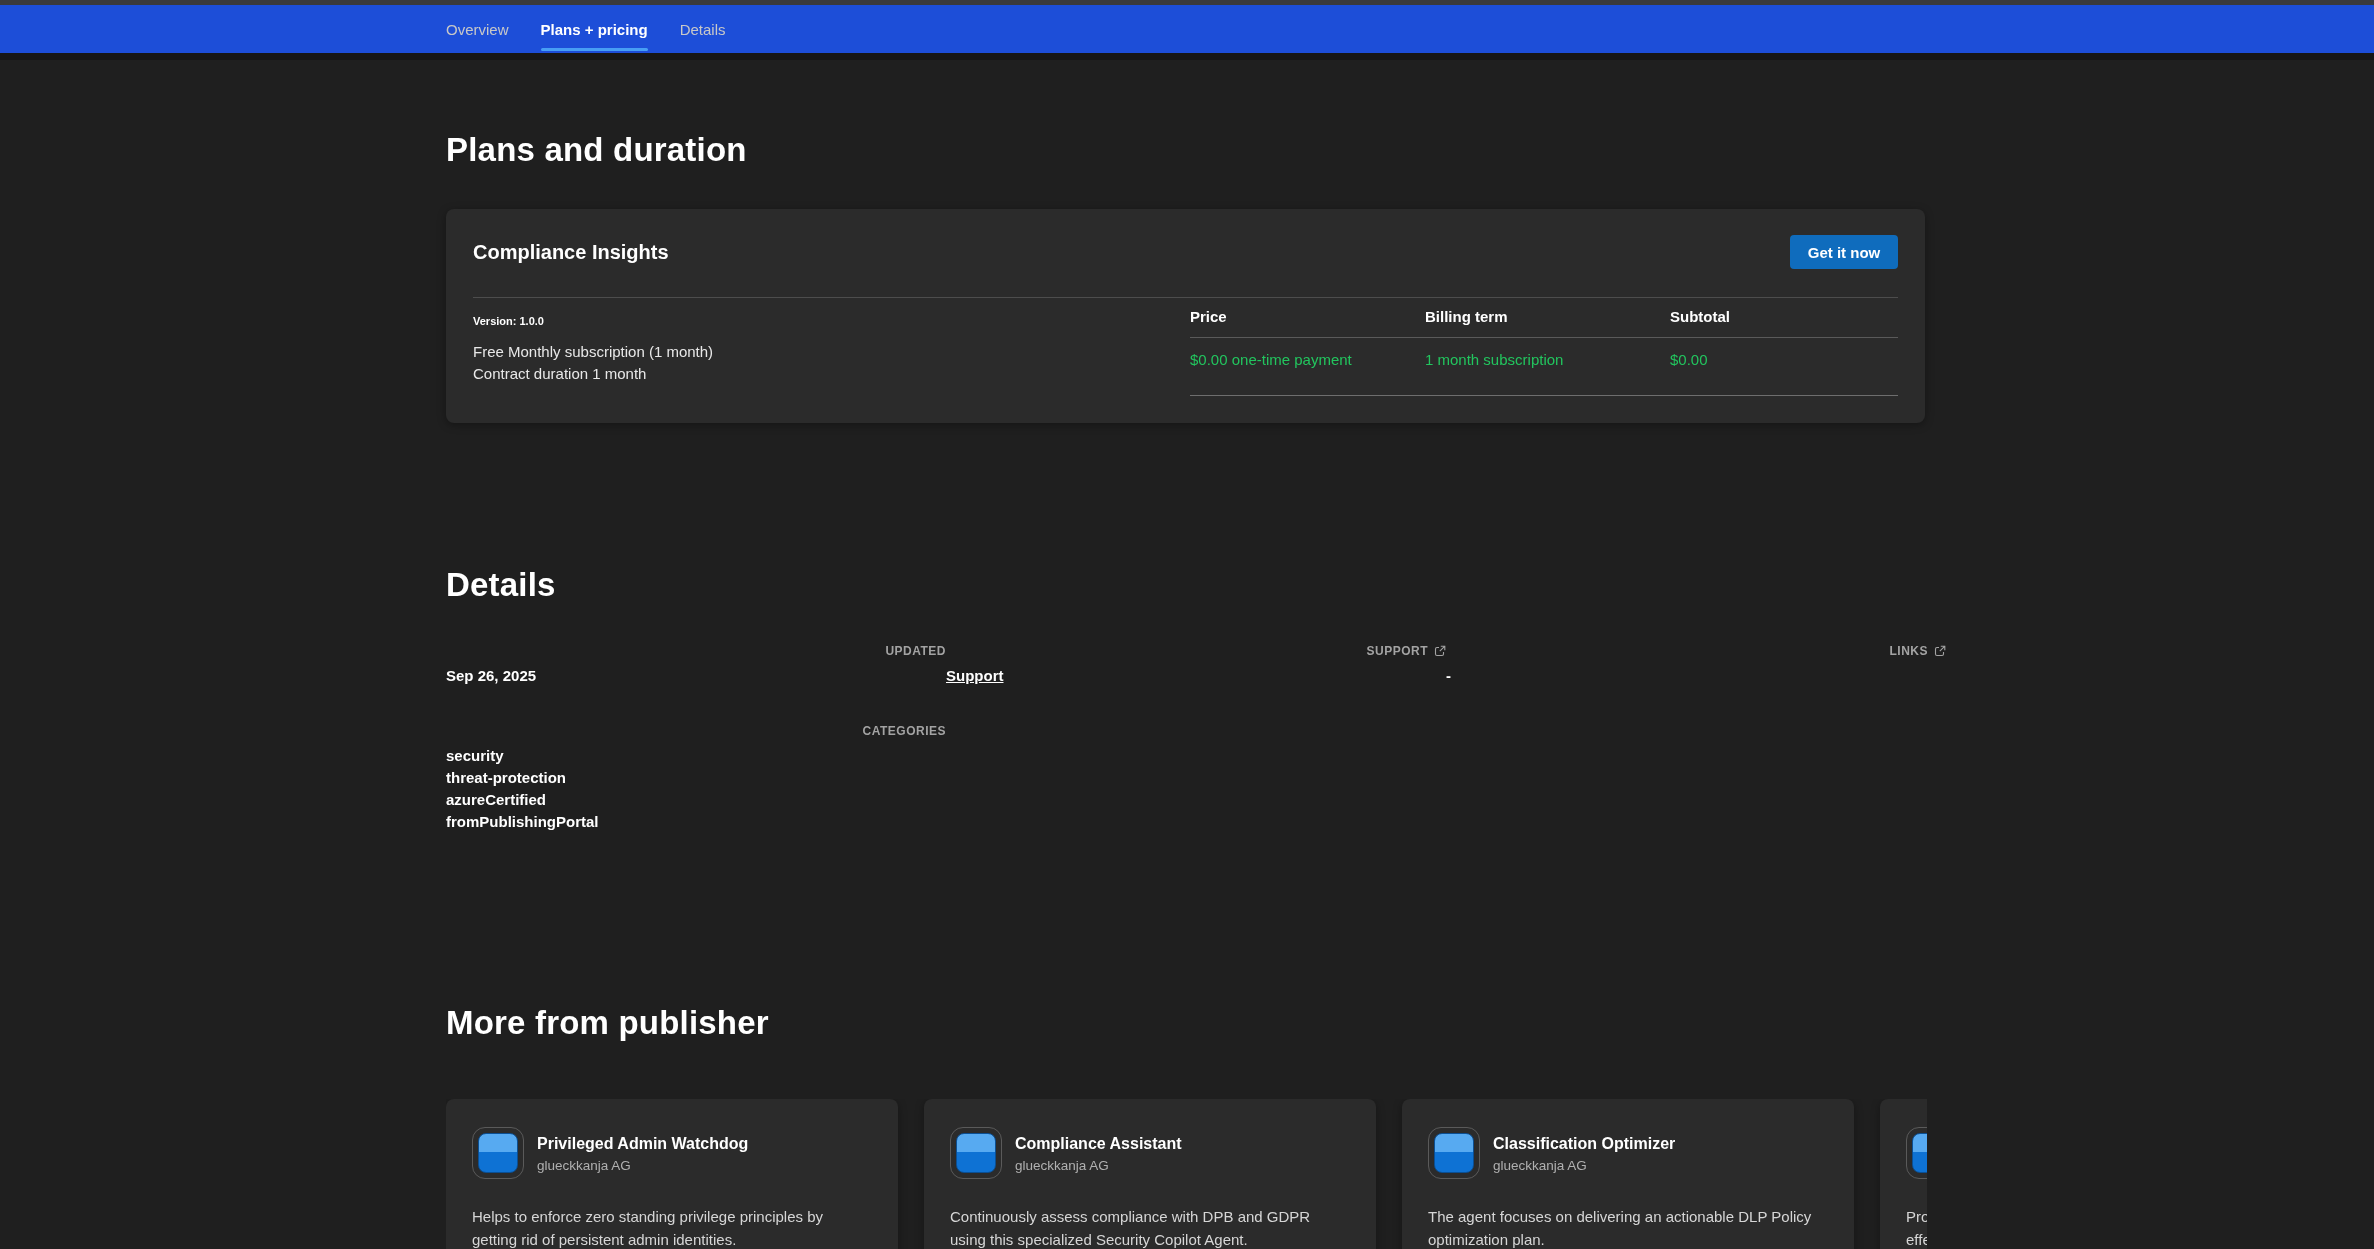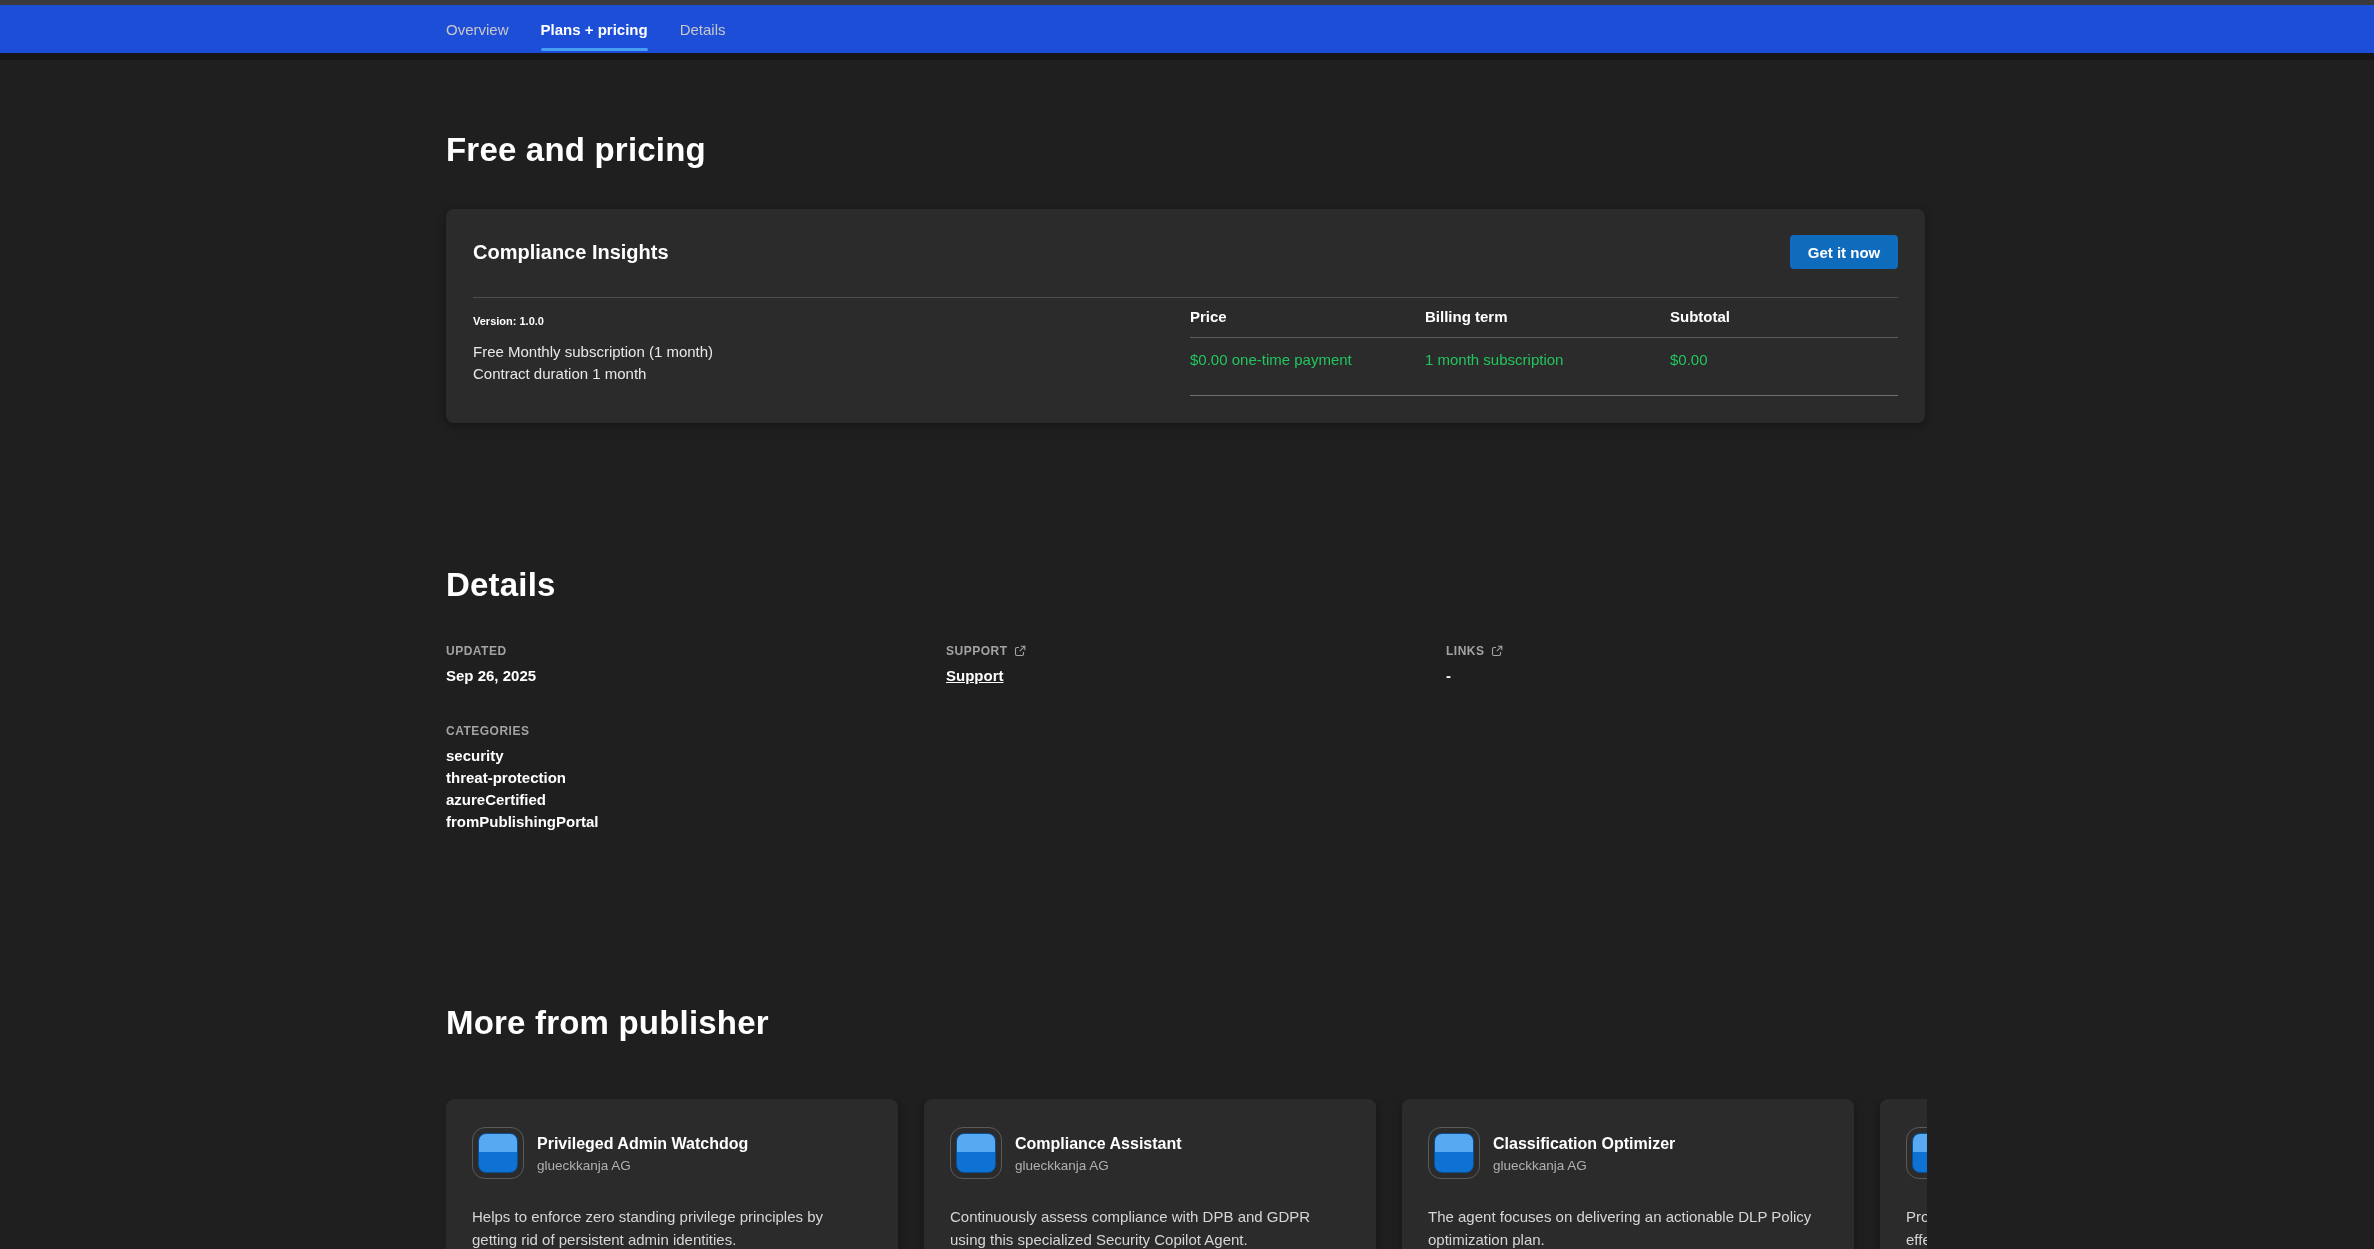"Free and pricing" h1.section-heading { text: Free and pricing -> Plans and duration }
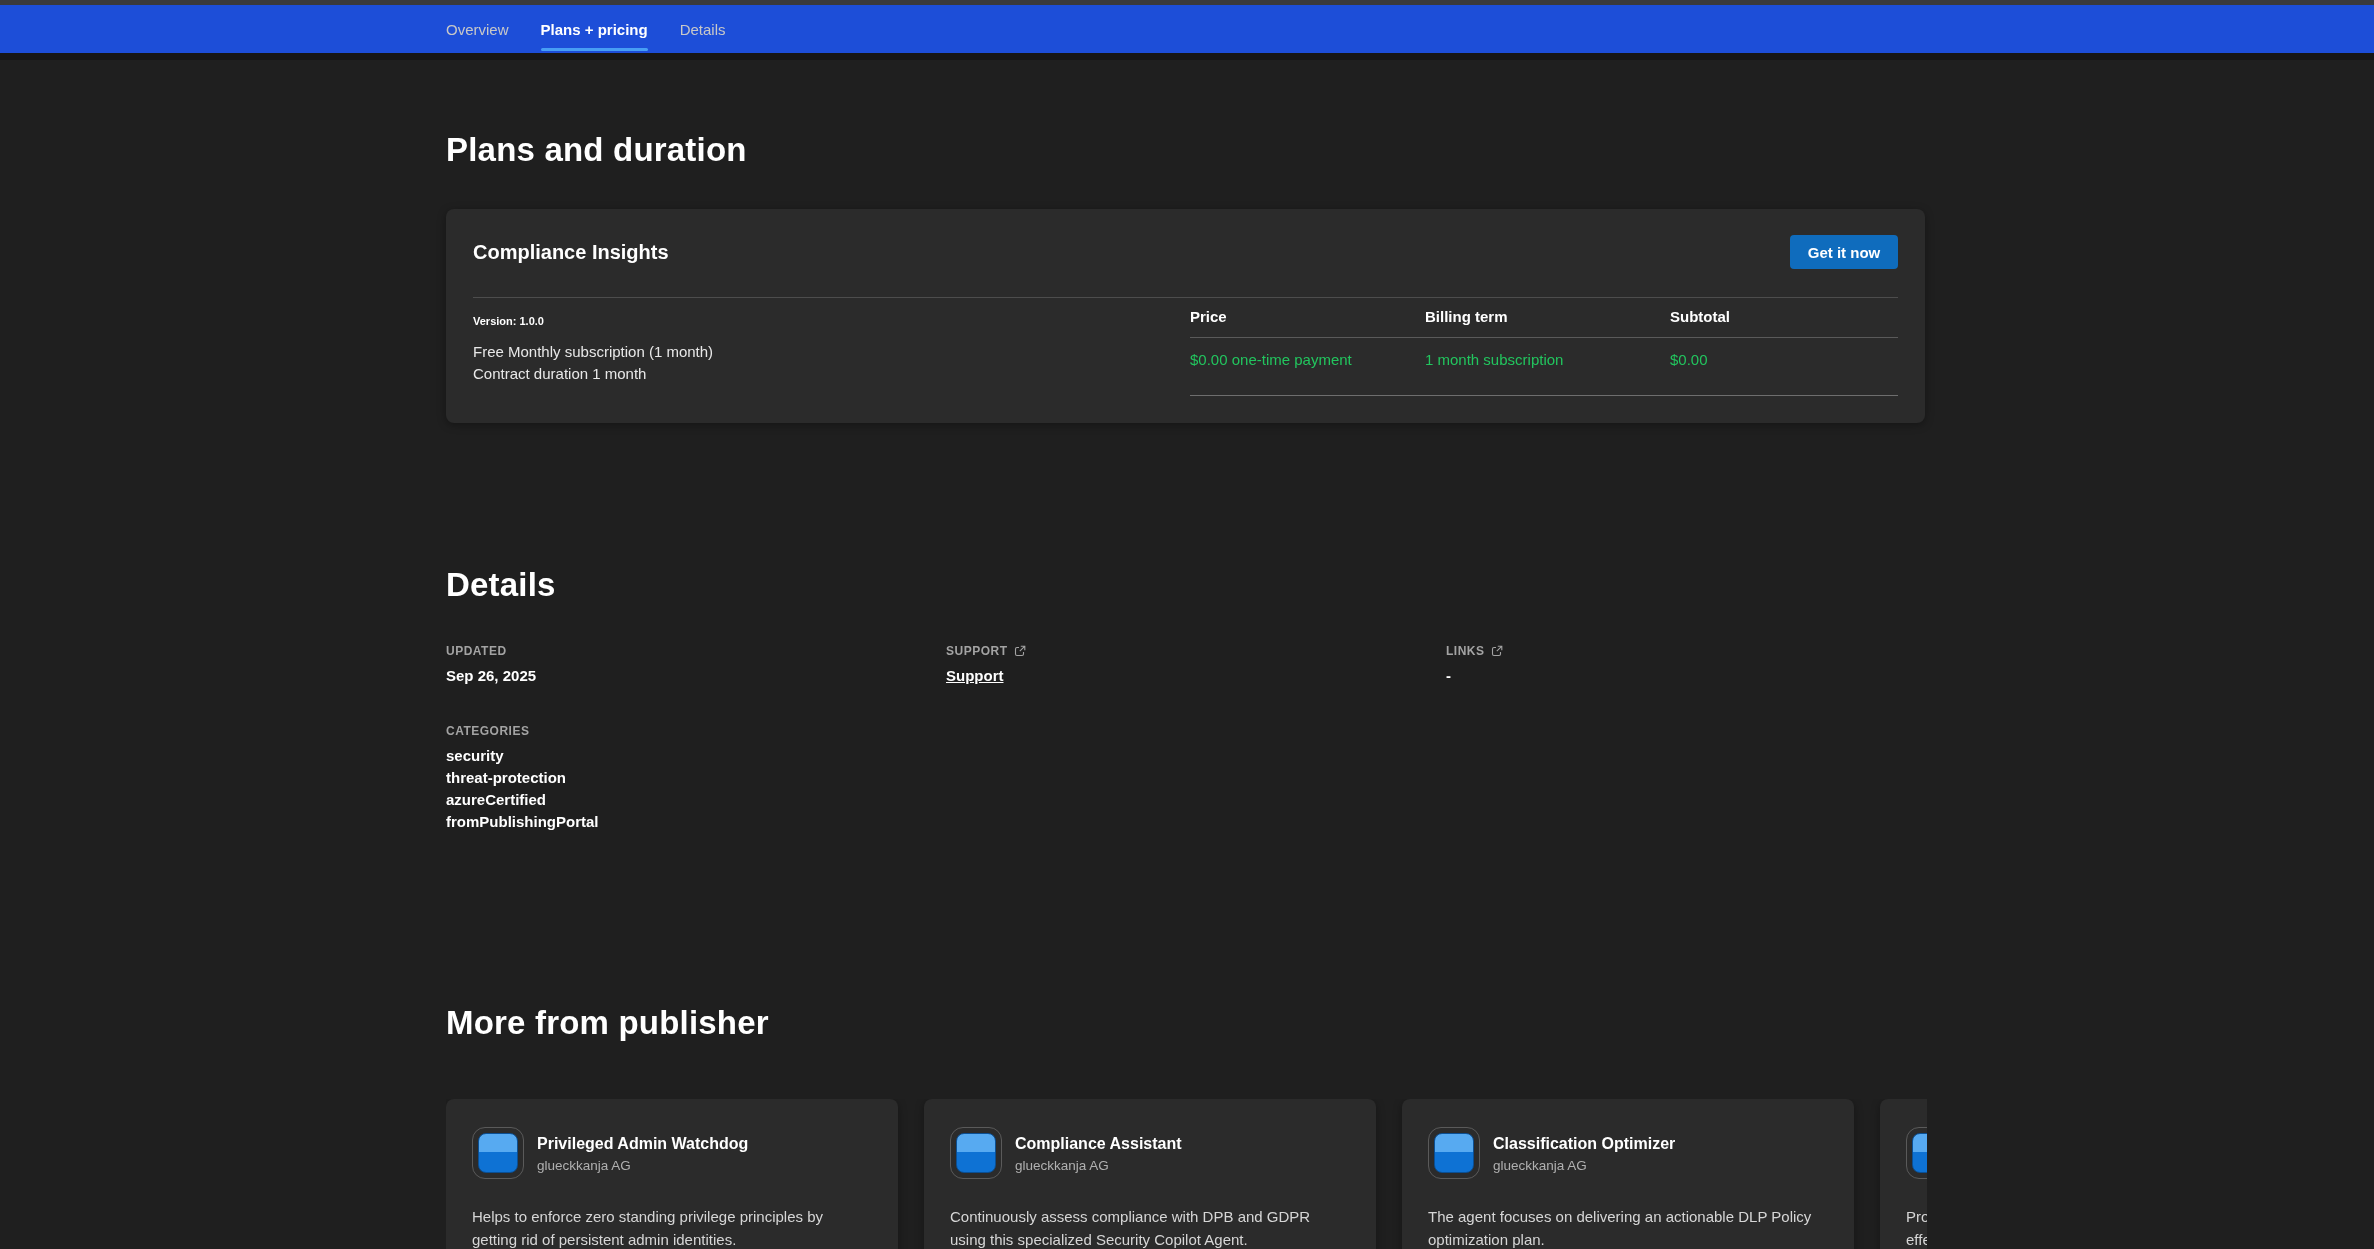"UPDATED" .field-label-row { justify-content: none -> flex-end }
